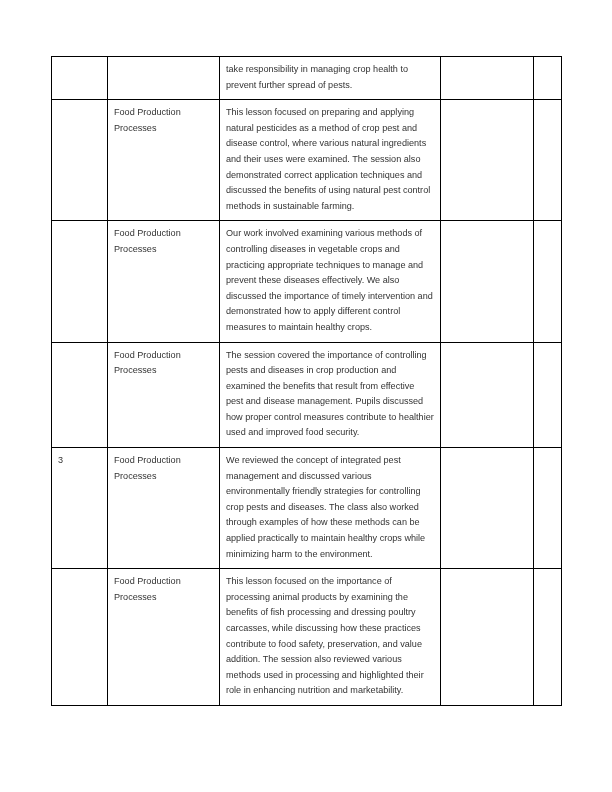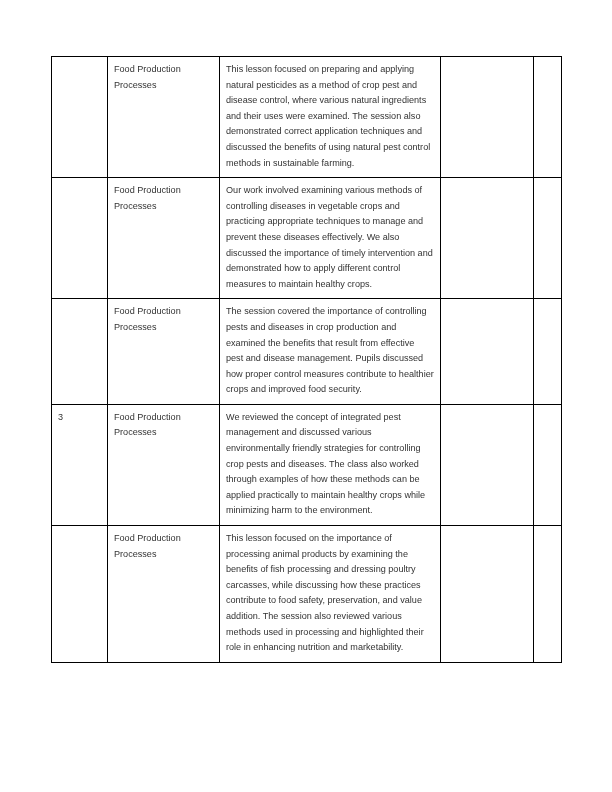"take responsibility in managing crop" tr { html: none -> <tr> <td> <span></span> </td> <td> <span></span> </td> <td> <span>take responsibility in managing crop health to prevent further spread of pests.</span> </td> <td> <span></span> </td> <td> <span></span> </td> </tr> }
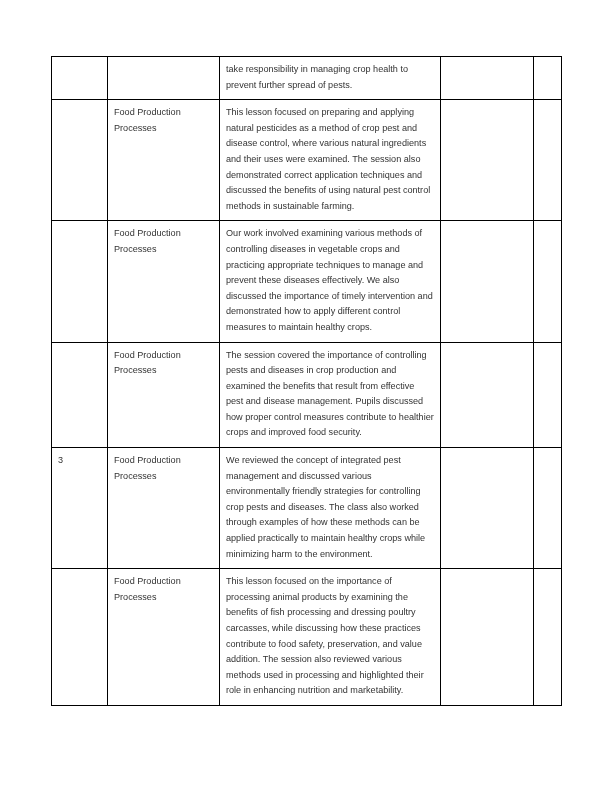"The session covered the importance" span.cell-text { text: crops -> used }
